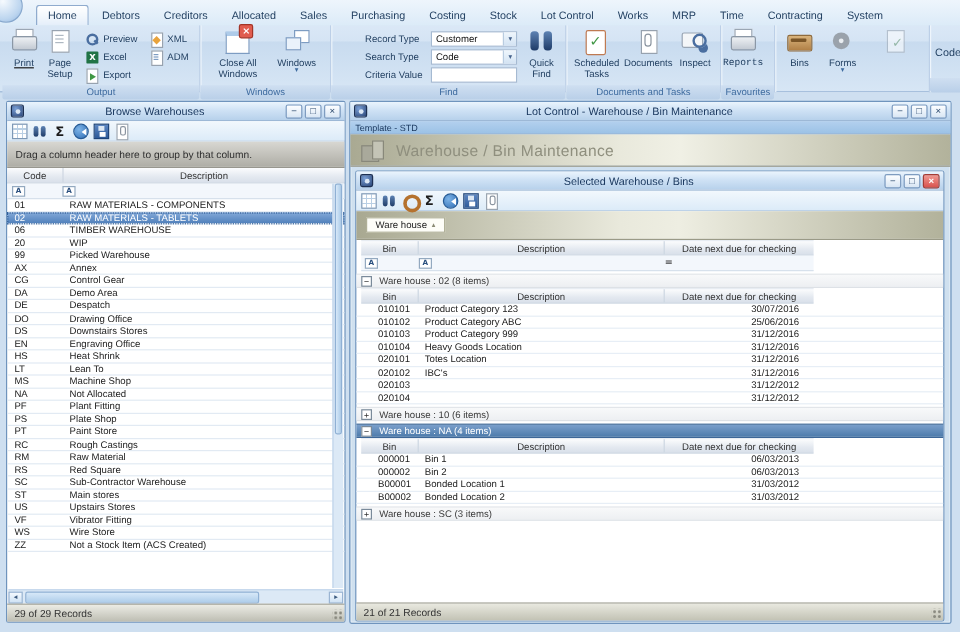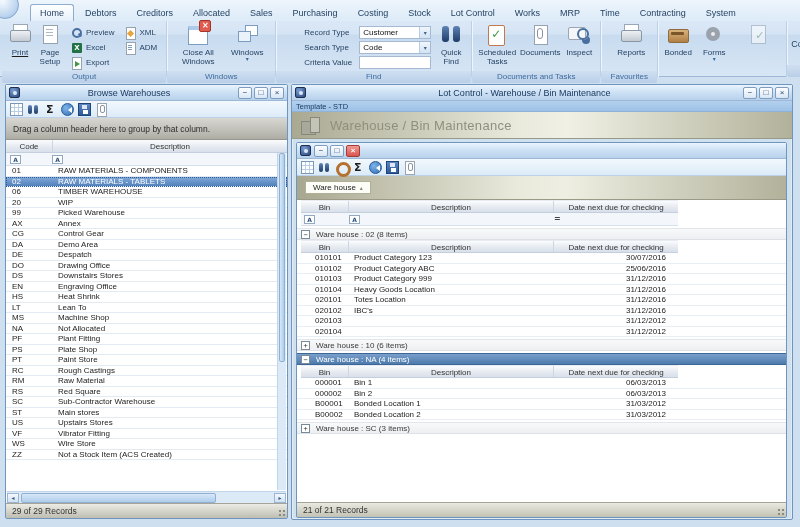"Reports" div.rcontent { font-family: none -> Liberation Mono, monospace; padding-left: 12px -> 0 }
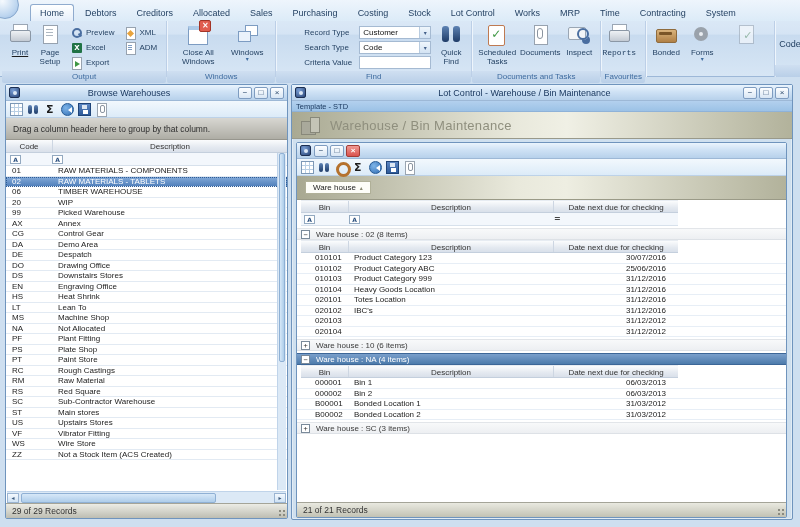"Bonded" span.blabel { text: Bonded -> Bins }
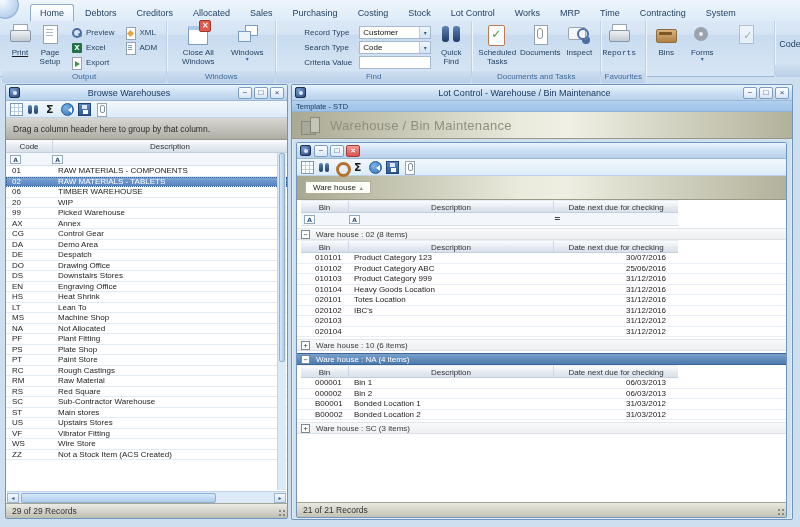"Selected Warehouse / Bins" span.title { html: none -> <span>Selected Warehouse / Bins</span> }
